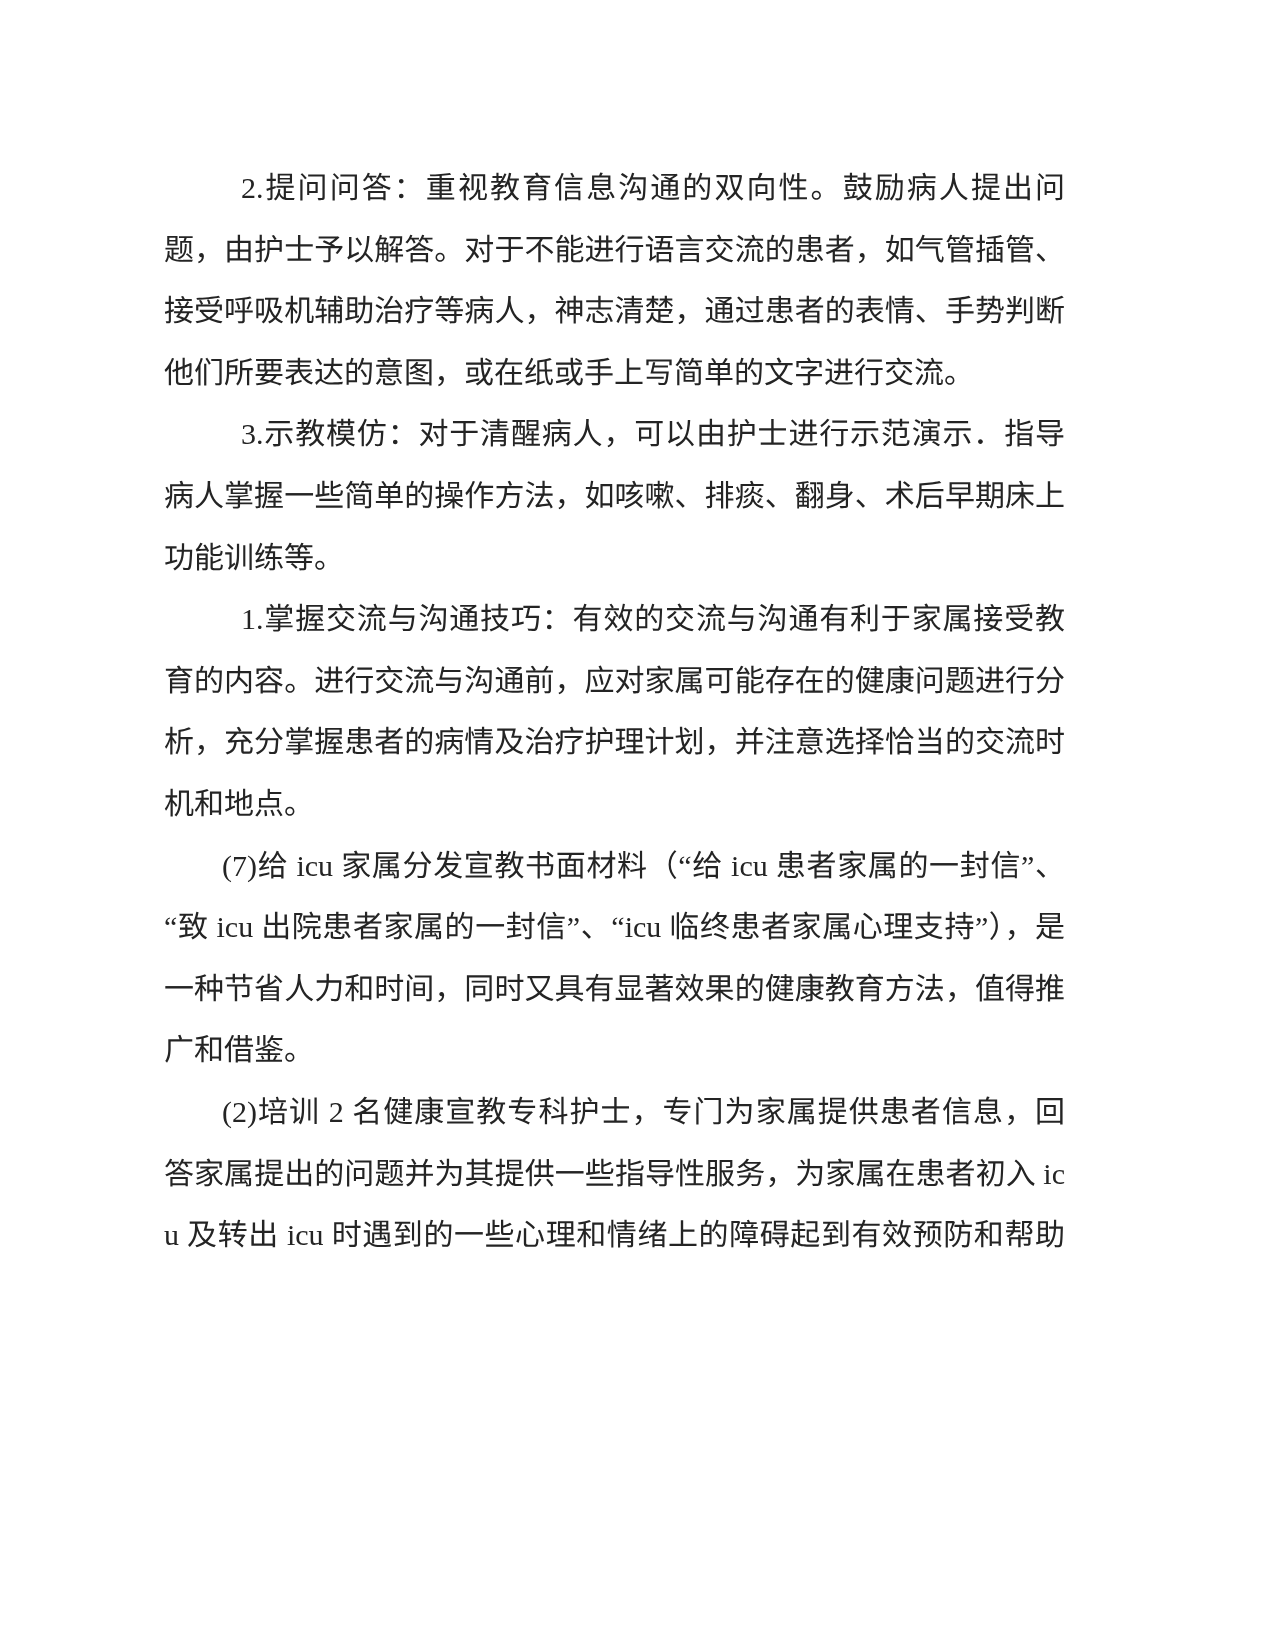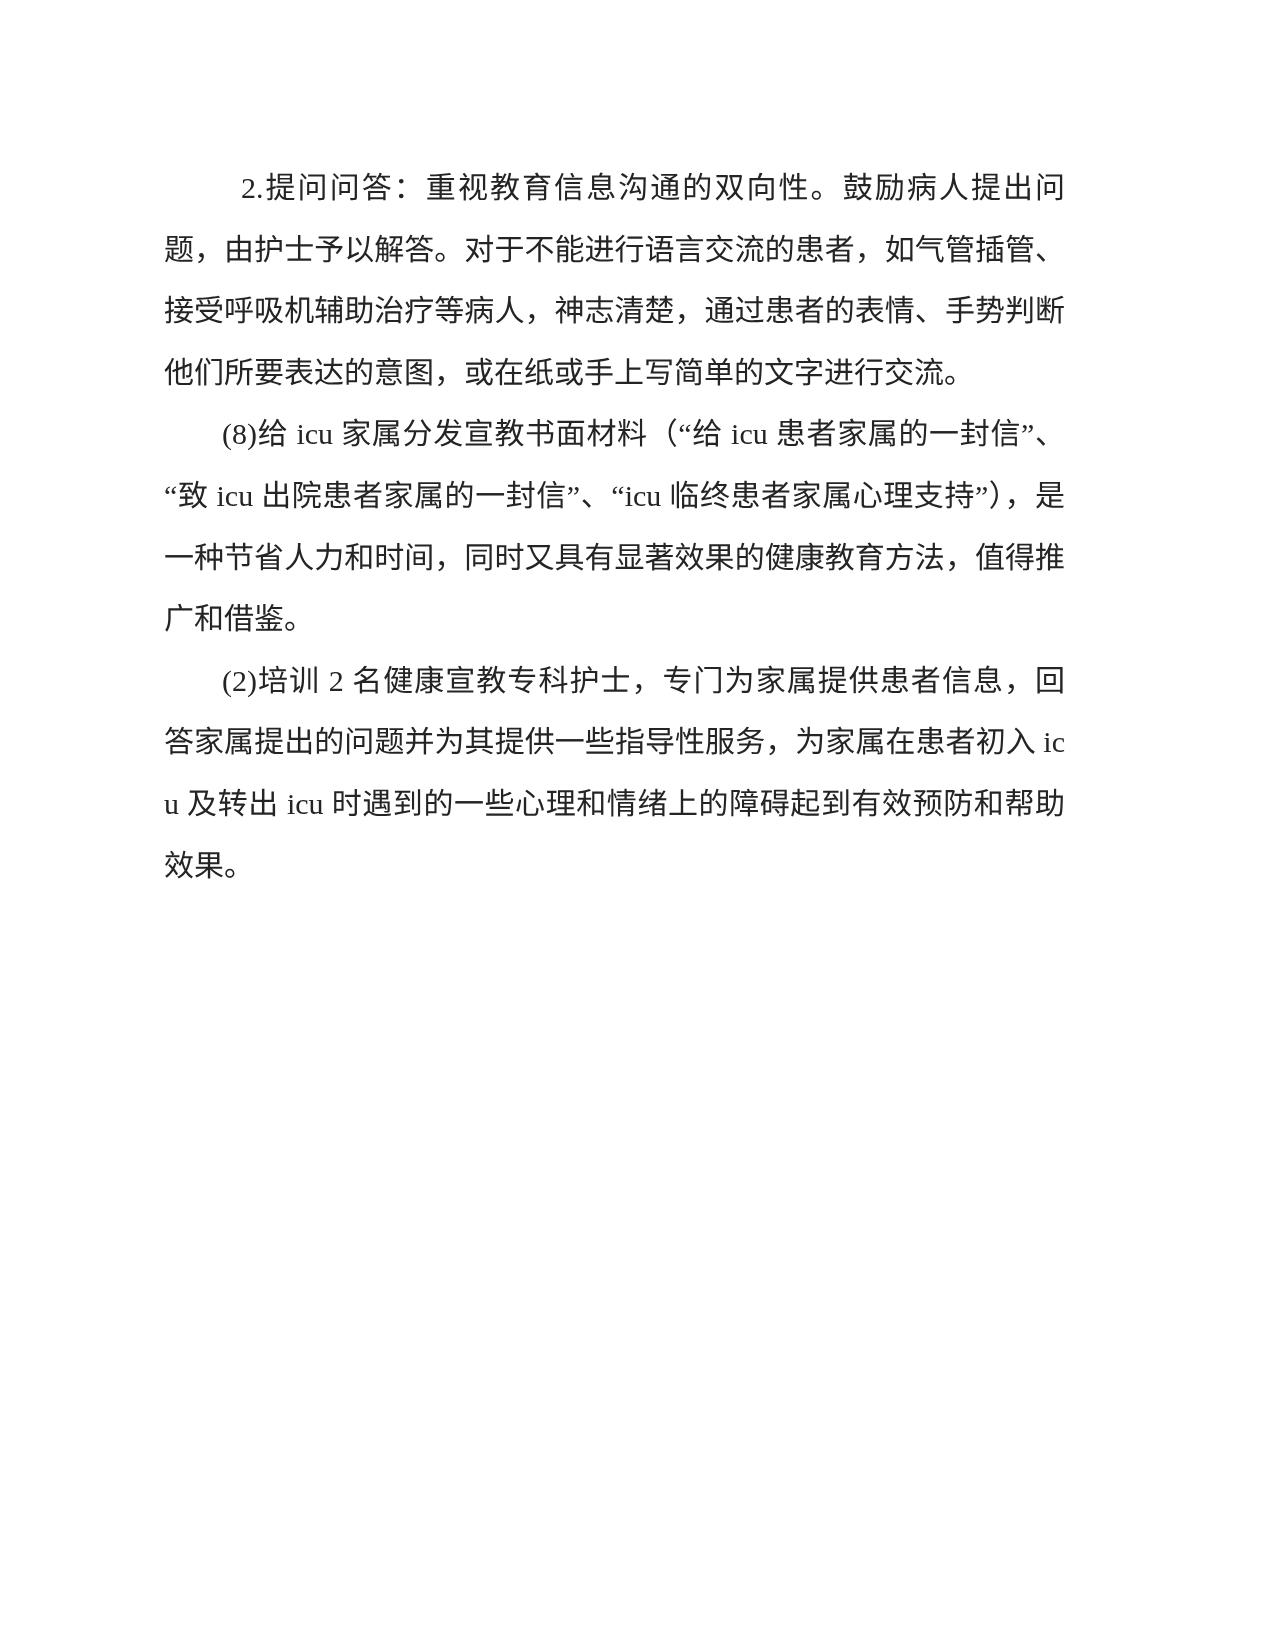"3.示教模仿：对于清醒病人，可以由护士进行示范演示．指导病人掌握一些简单的操作方" p.indent-num { html: none -> <p>3.示教模仿：对于清醒病人，可以由护士进行示范演示．指导病人掌握一些简单的操作方法，如咳嗽、排痰、翻身、术后早期床上功能训练等。</p> }
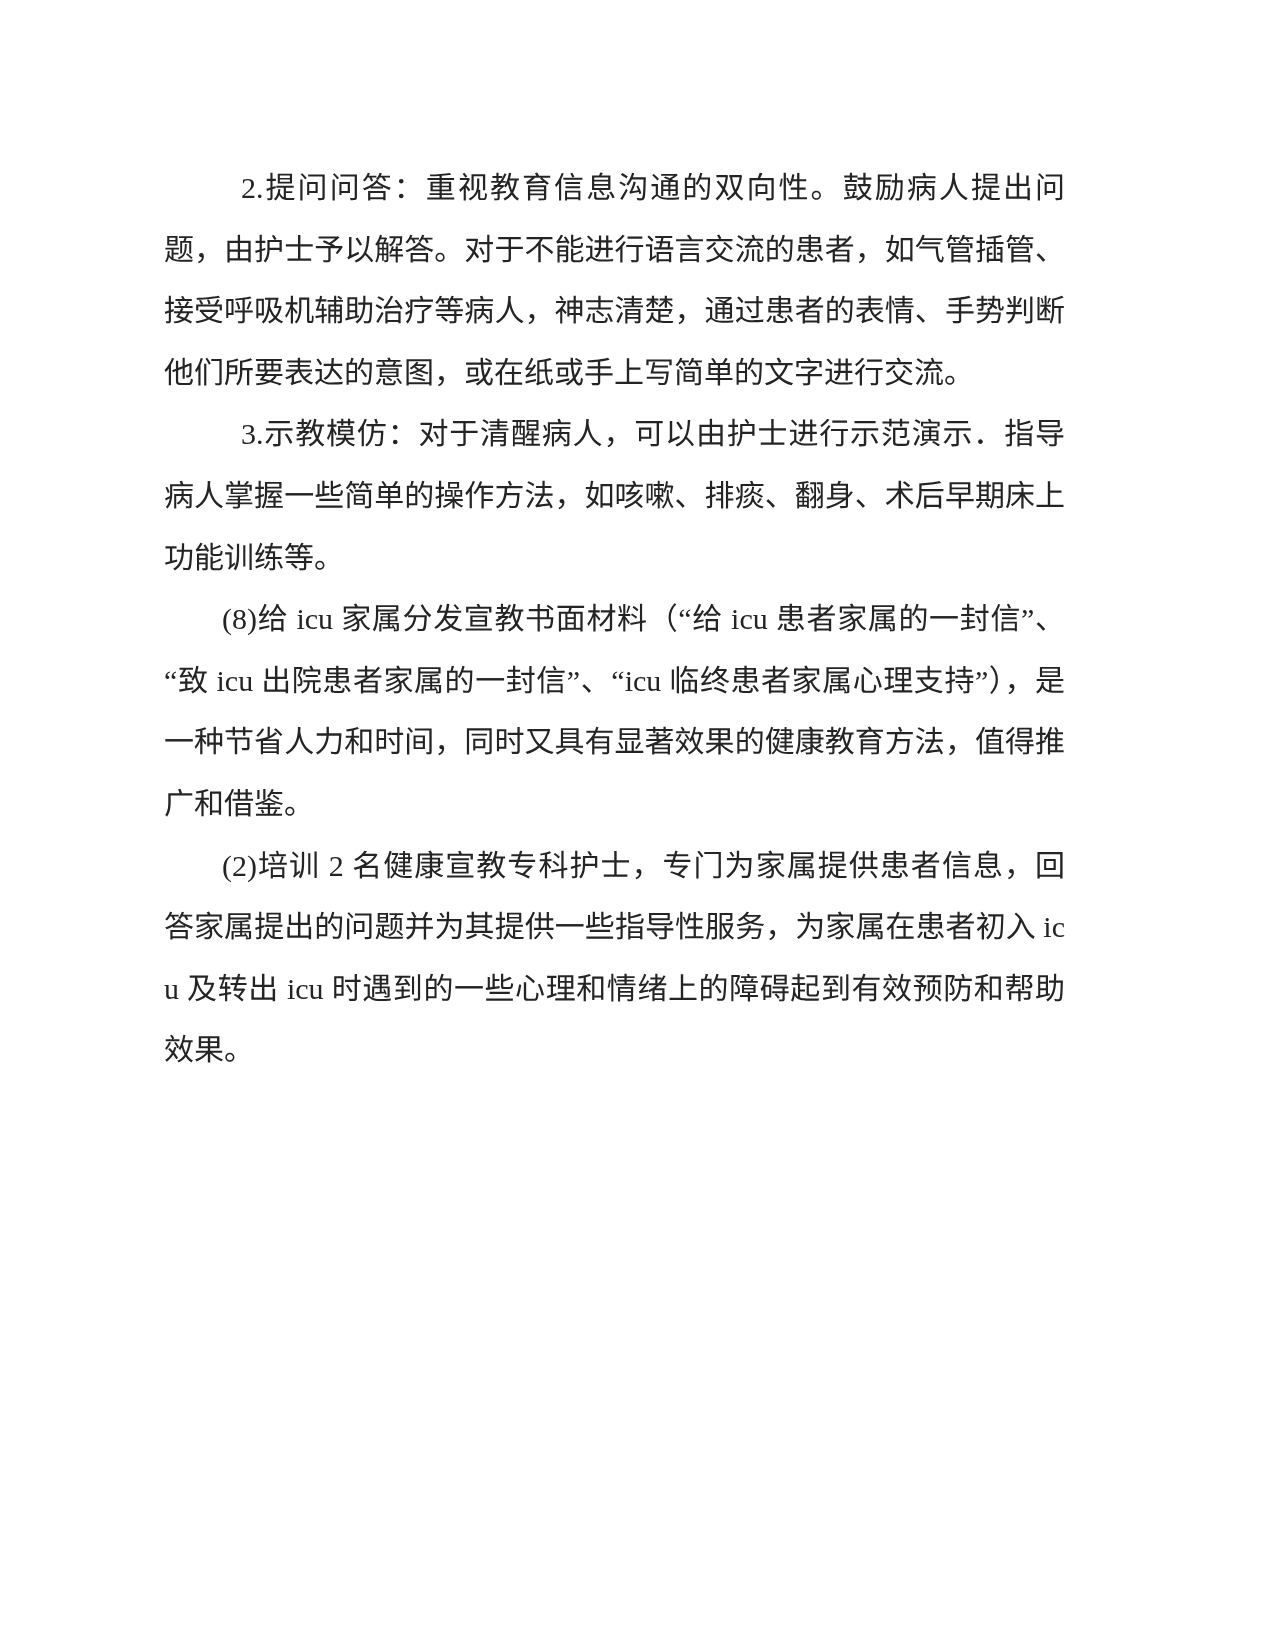"1.掌握交流与沟通技巧：有效的交流与沟通有利于家属接受教育的内容。进行交流与沟通" p.indent-num { html: none -> <p>1.掌握交流与沟通技巧：有效的交流与沟通有利于家属接受教育的内容。进行交流与沟通前，应对家属可能存在的健康问题进行分析，充分掌握患者的病情及治疗护理计划，并注意选择恰当的交流时机和地点。</p> }
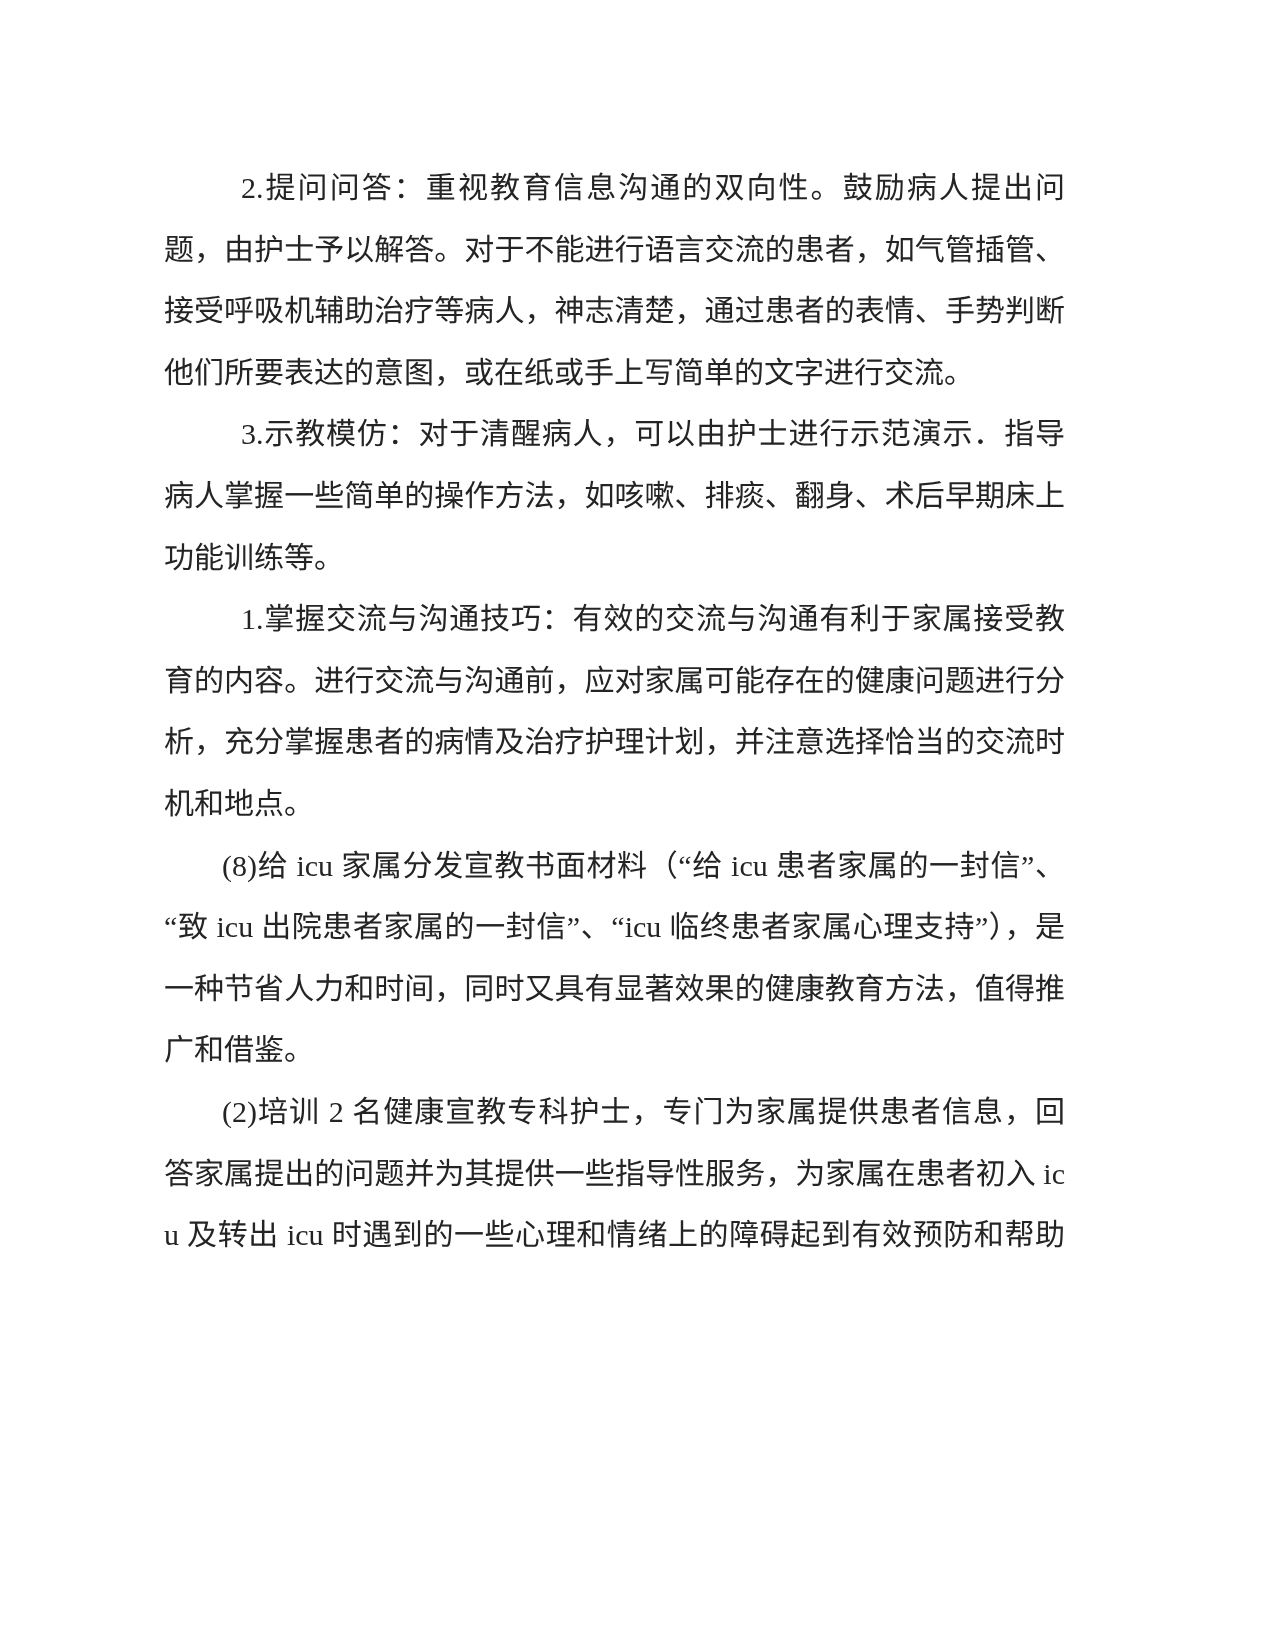"(8)给 icu 家属分发宣教书面材料（“给 icu 患者家属的一封信”、“致" p.indent-paren { text: 8 -> 7 }
